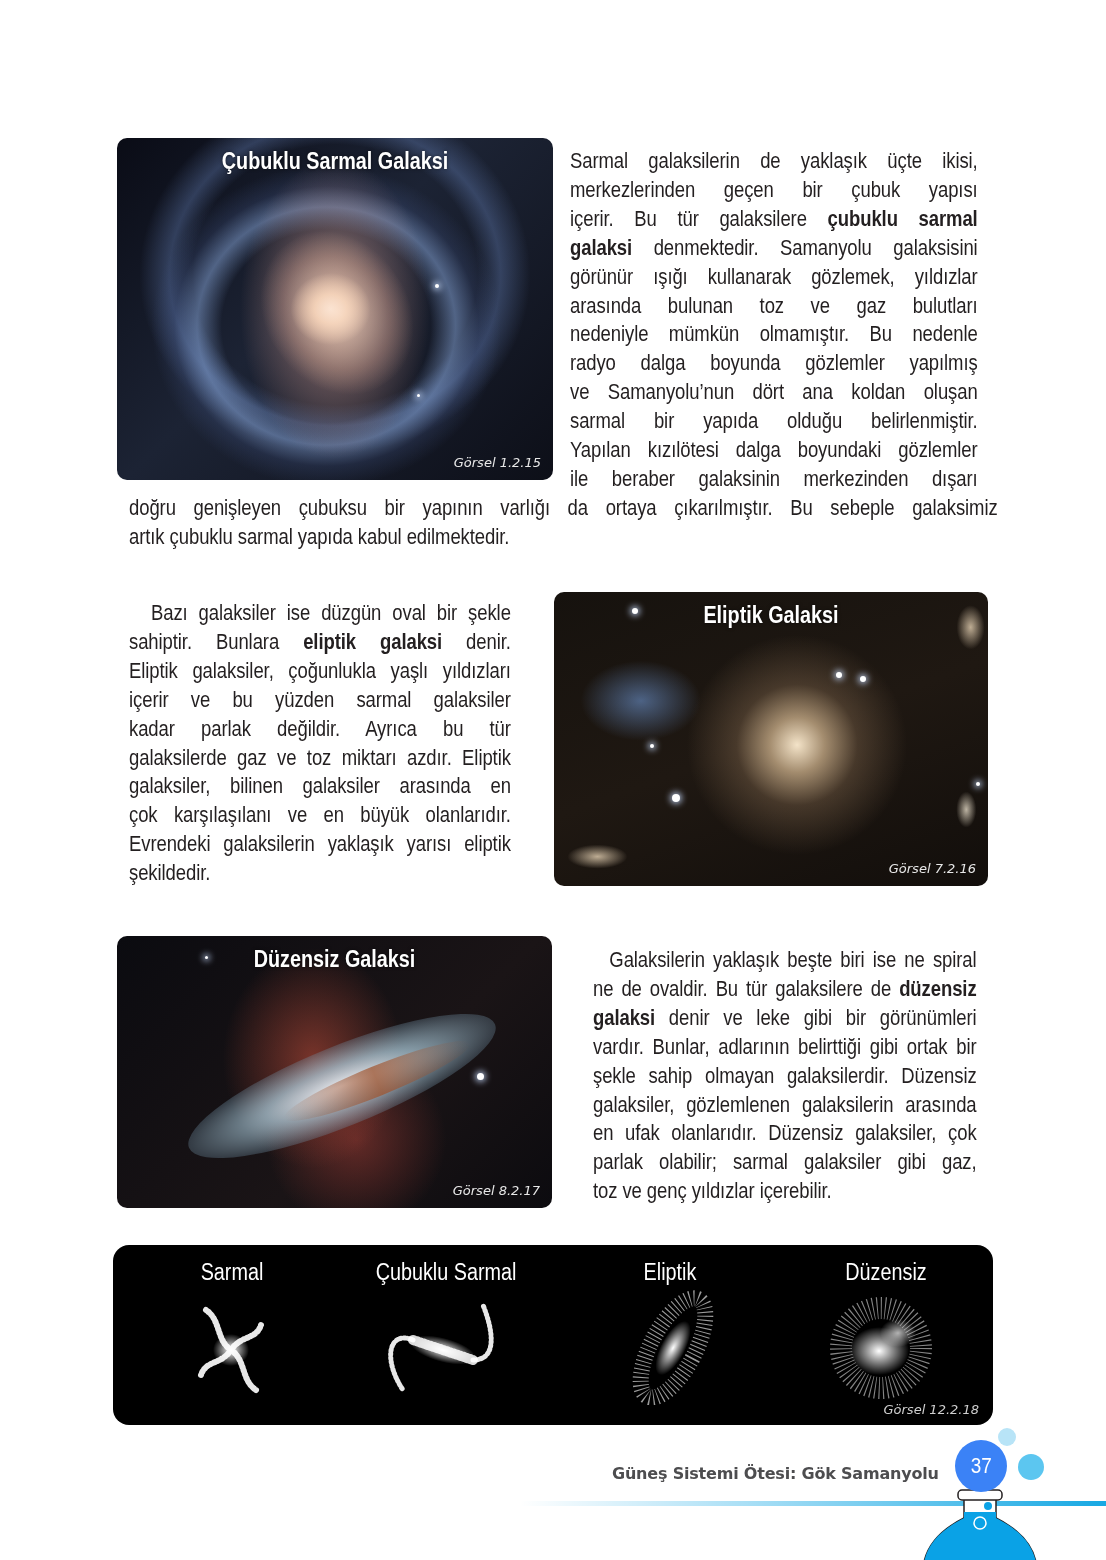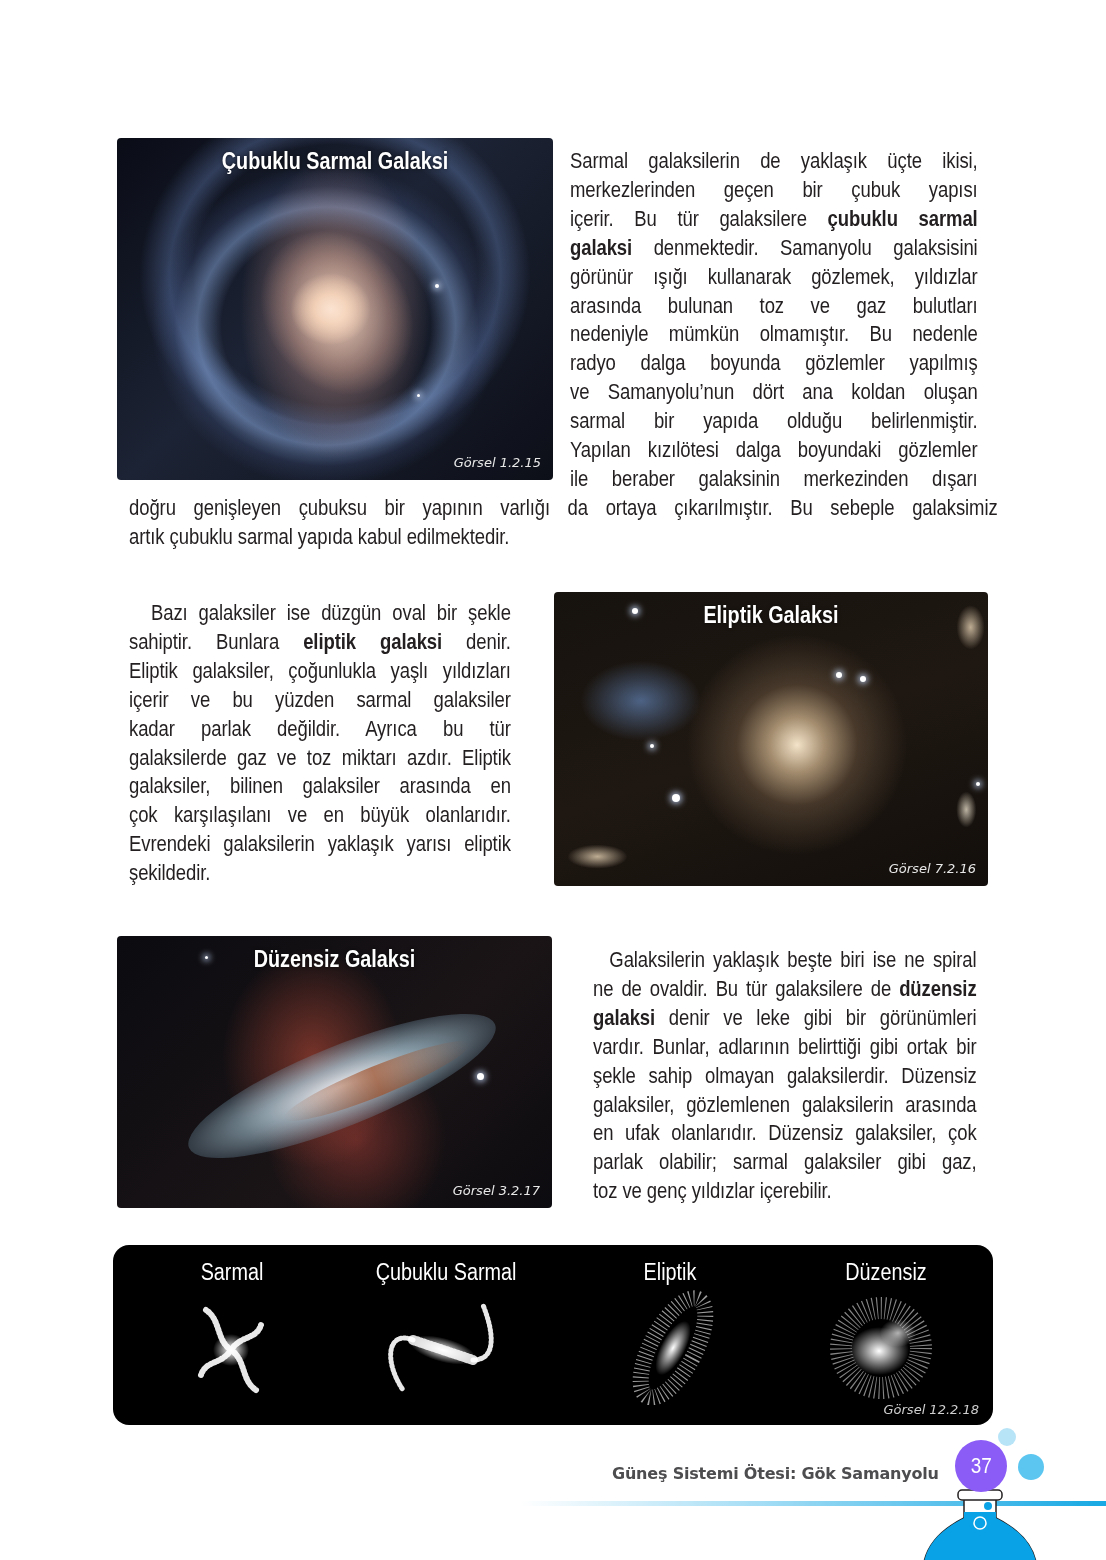"Çubuklu Sarmal Galaksi" .photo { border-radius: 4px -> 10px }
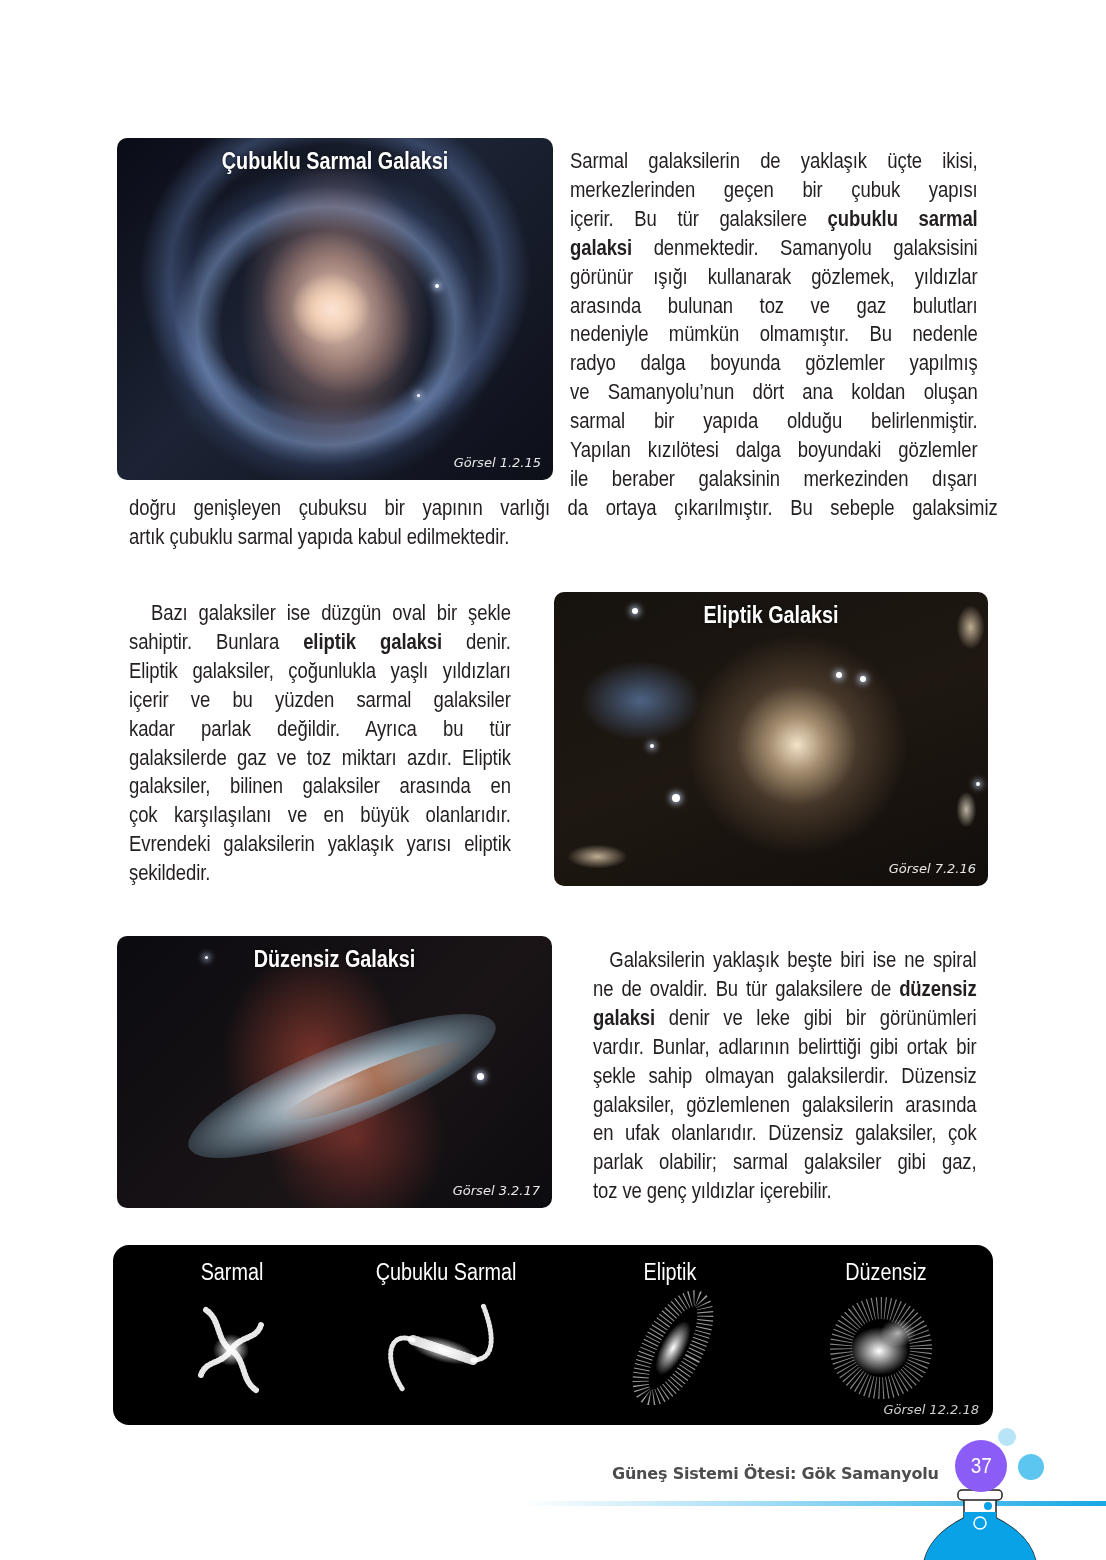"Görsel 3.2.17" div.photo-caption { text: 3.2.17 -> 8.2.17 }
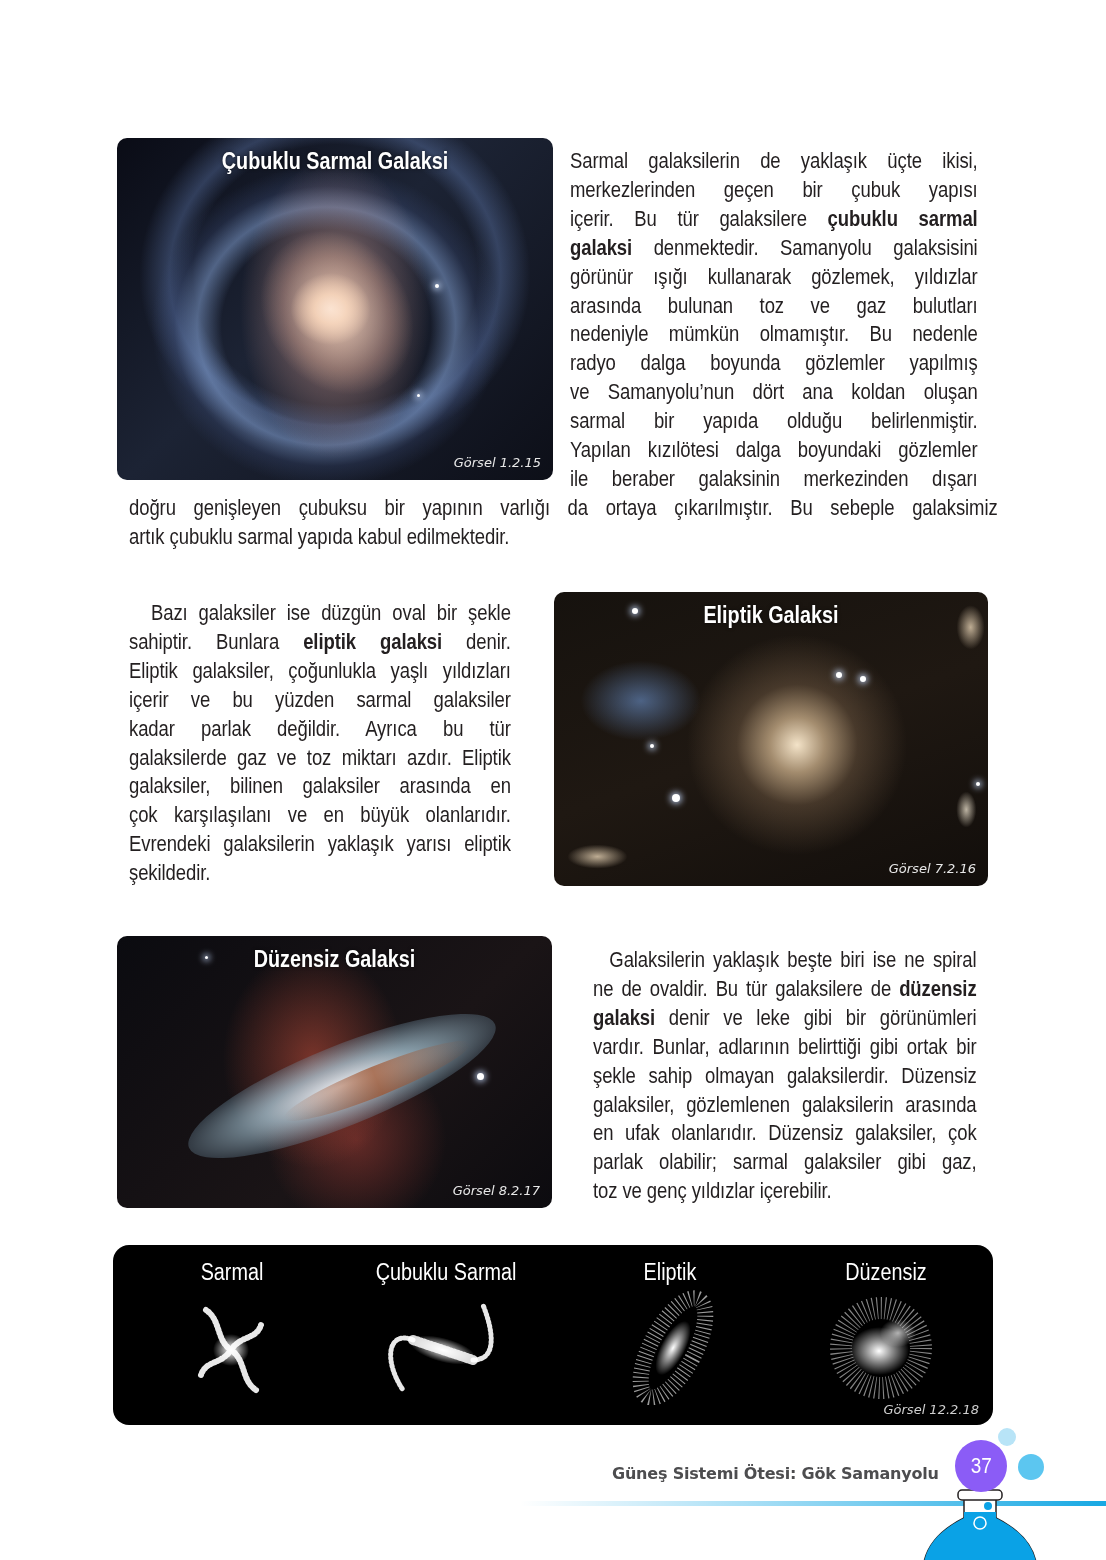"37" #page-number-bubble { background: #8b5cf6 -> #3b82f6 }
